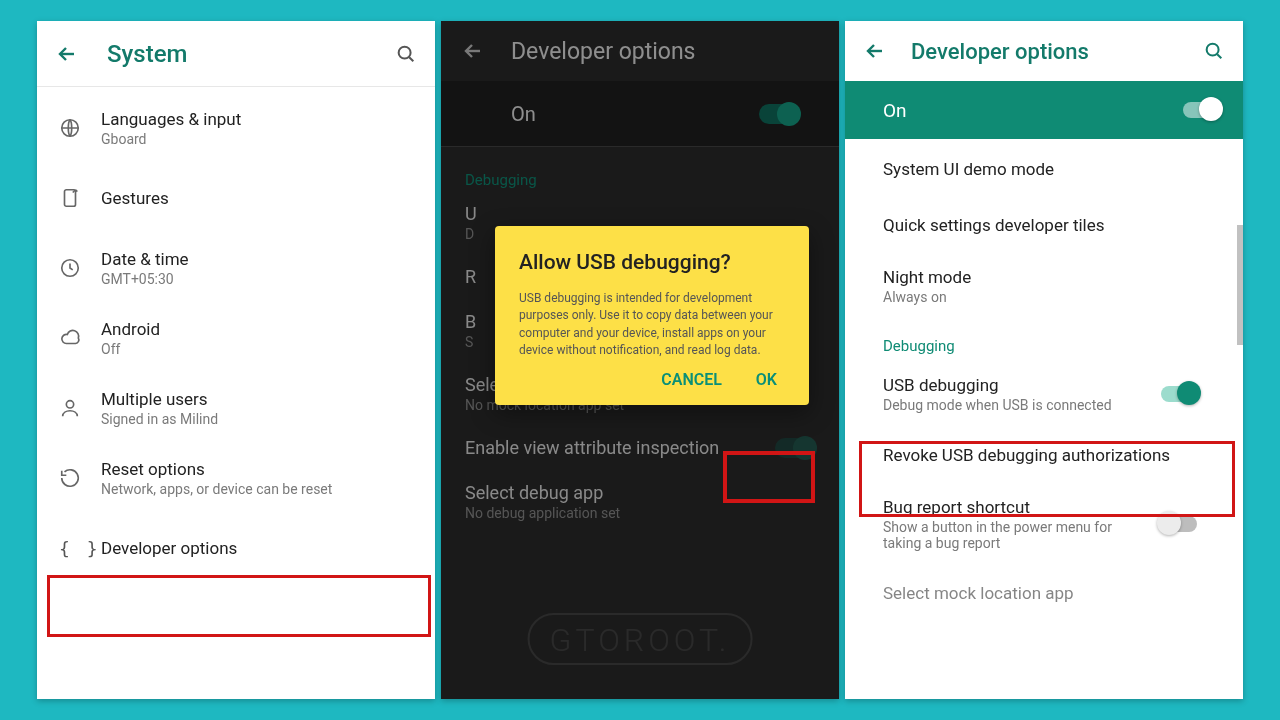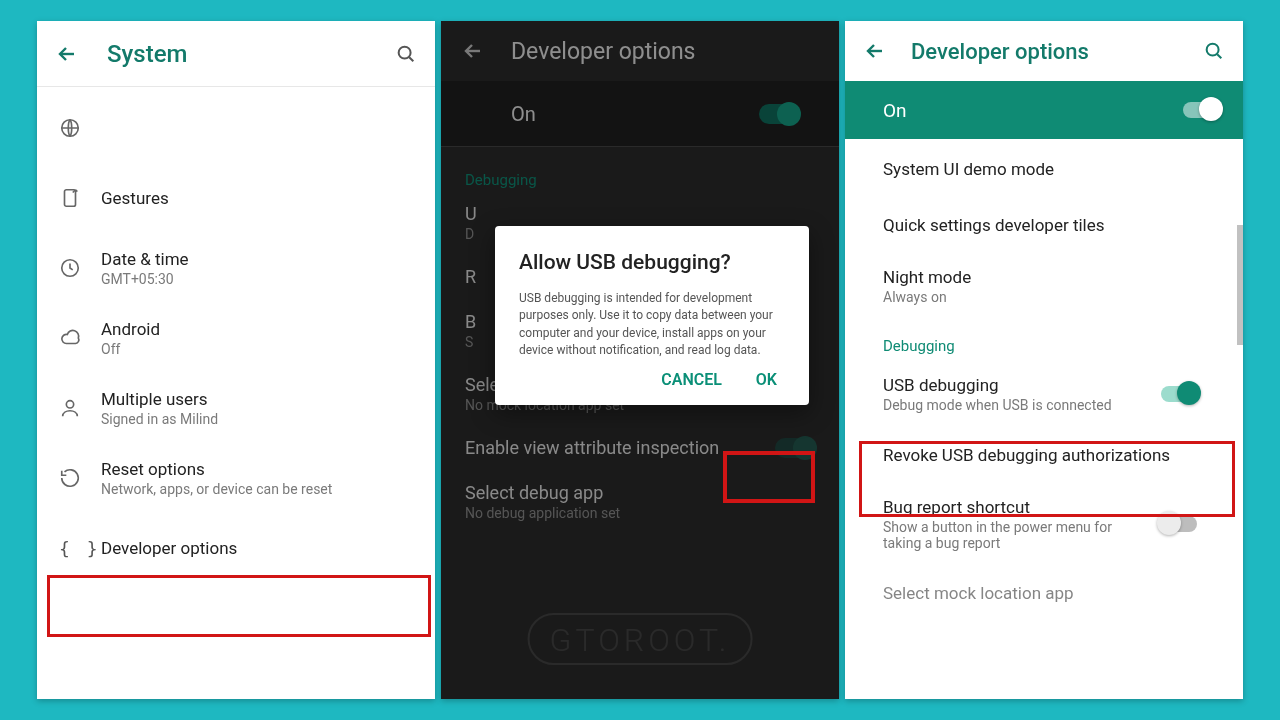"Languages & input" div.txt { html: none -> <div> <div>Languages &amp; input</div> <div>Gboard</div> </div> }
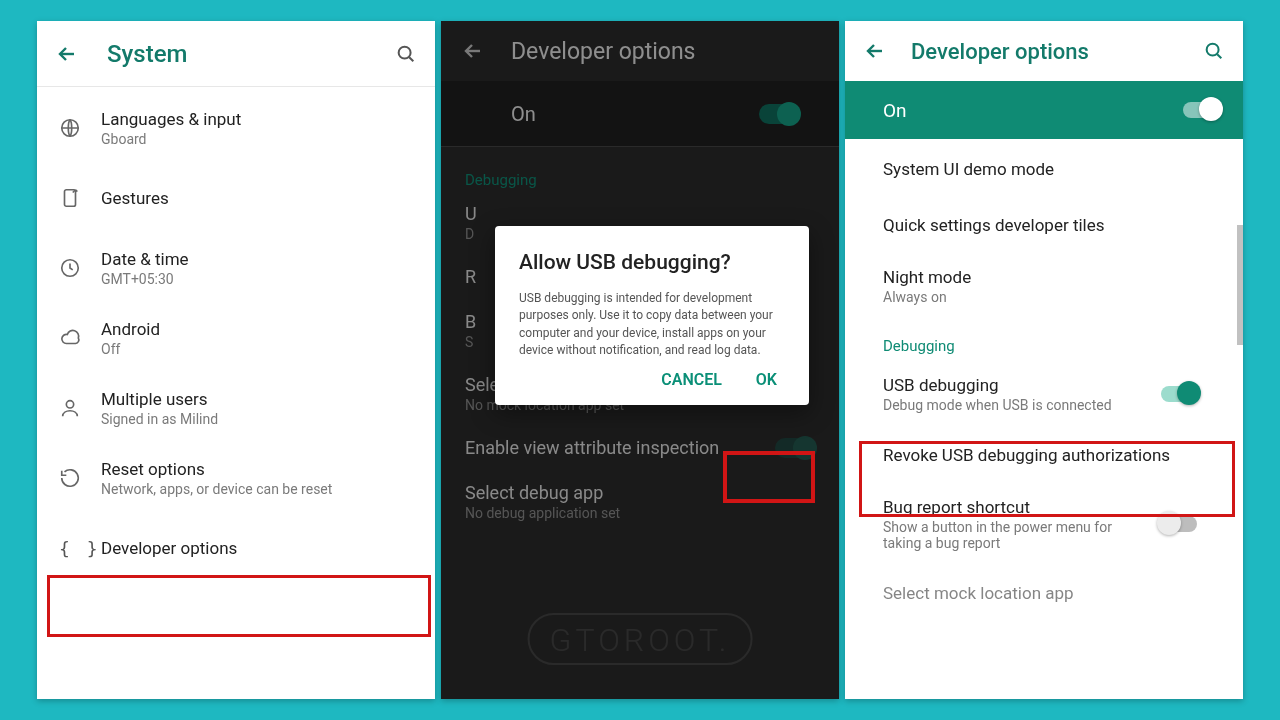"Allow USB debugging?" .dialog { background: #ffffff -> #fde047 }
